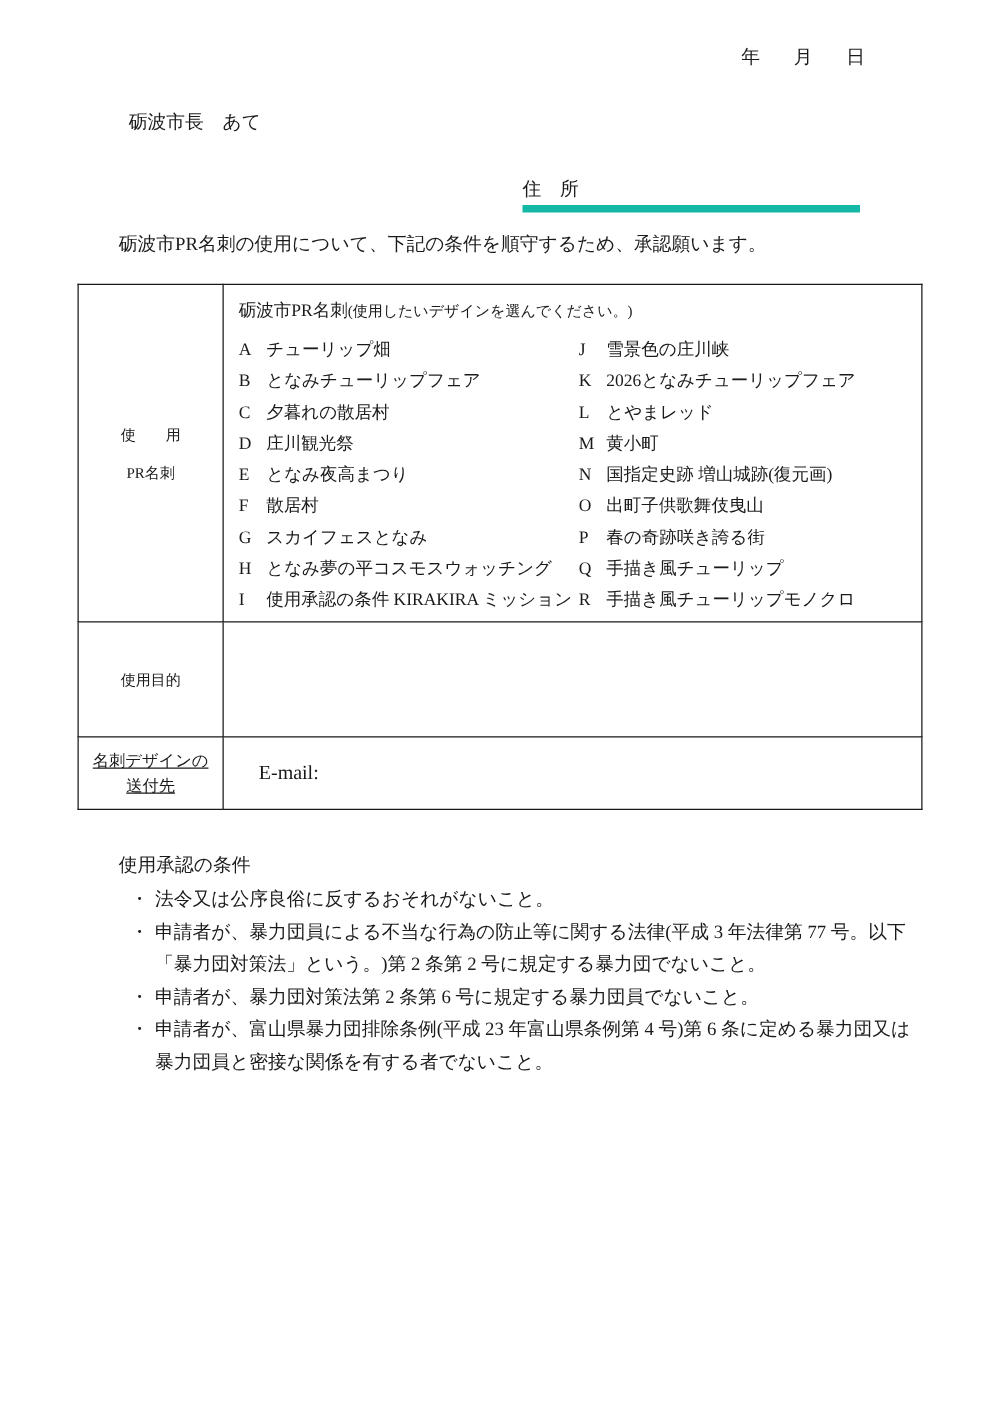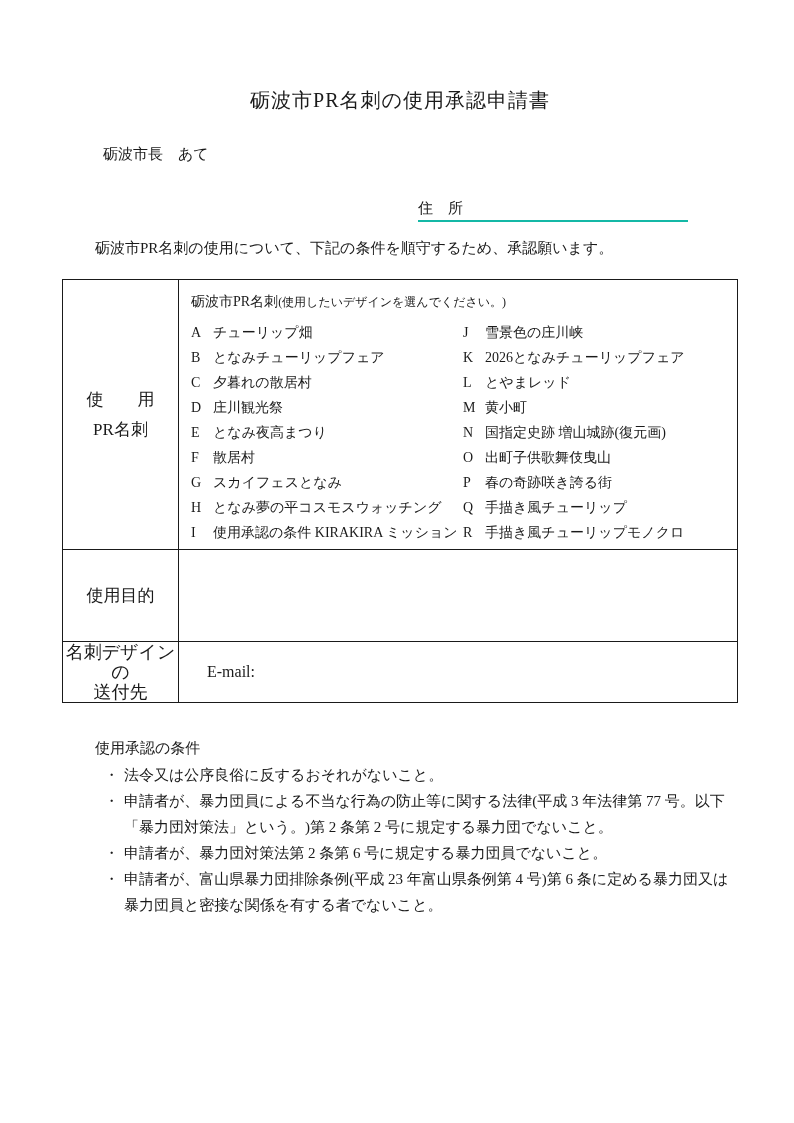"年 月 日" div.date-line { html: none -> <div>年 月 日</div> }
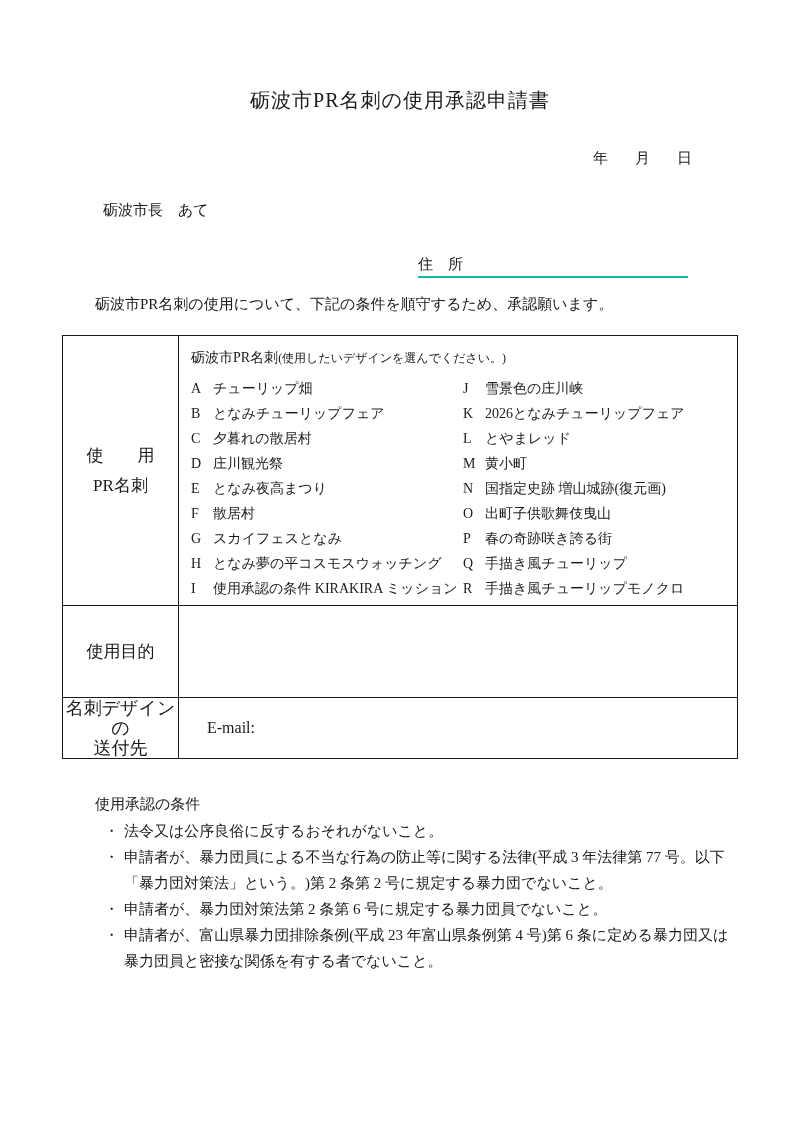"砺波市PR名刺の使用承認申請書" div.doc-title { html: <div>砺波市PR名刺の使用承認申請書</div> -> none }
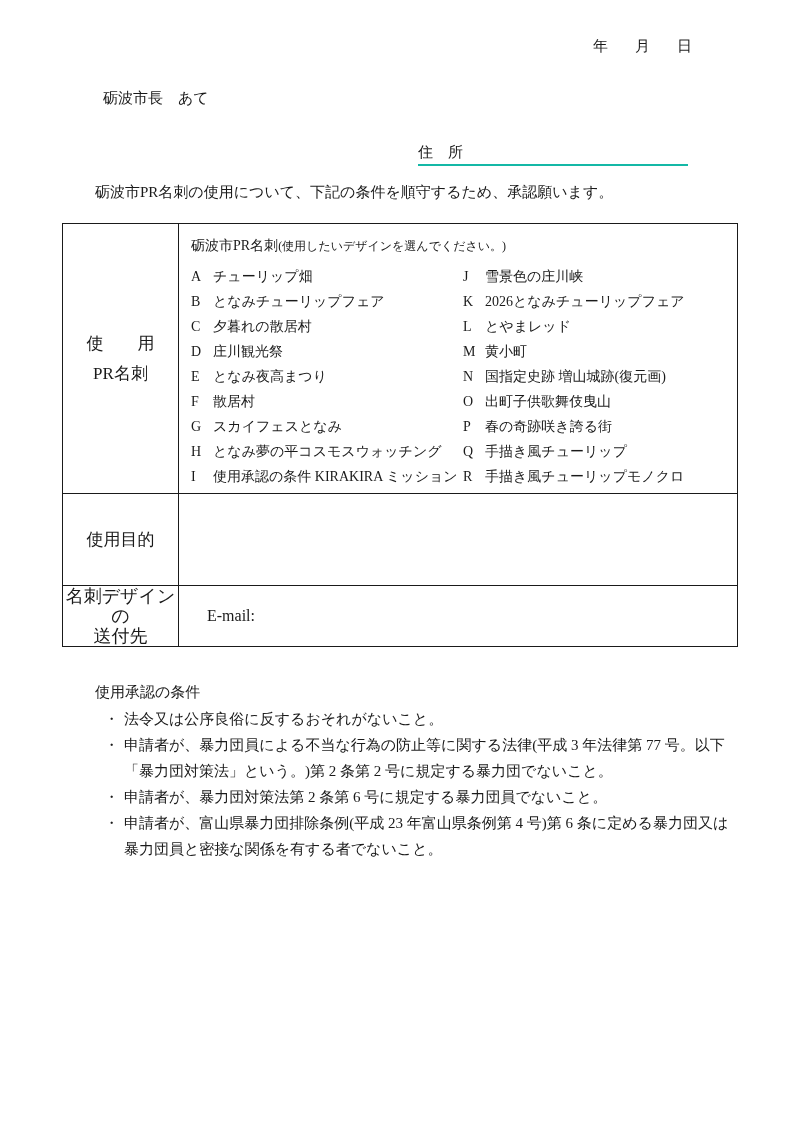"住 所" .id-row { border-bottom: 2px solid #14b8a6 -> 6px solid #14b8a6 }
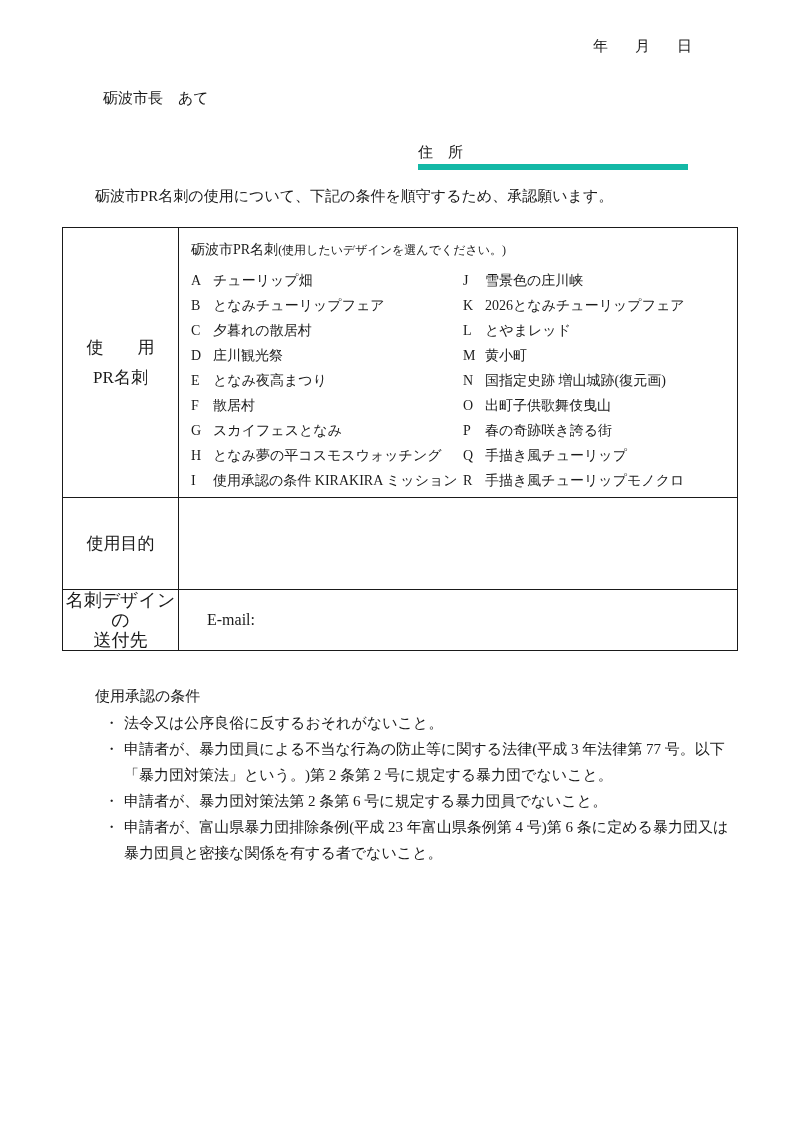"使 用" .label-cell { font-size: 17px -> 12px }
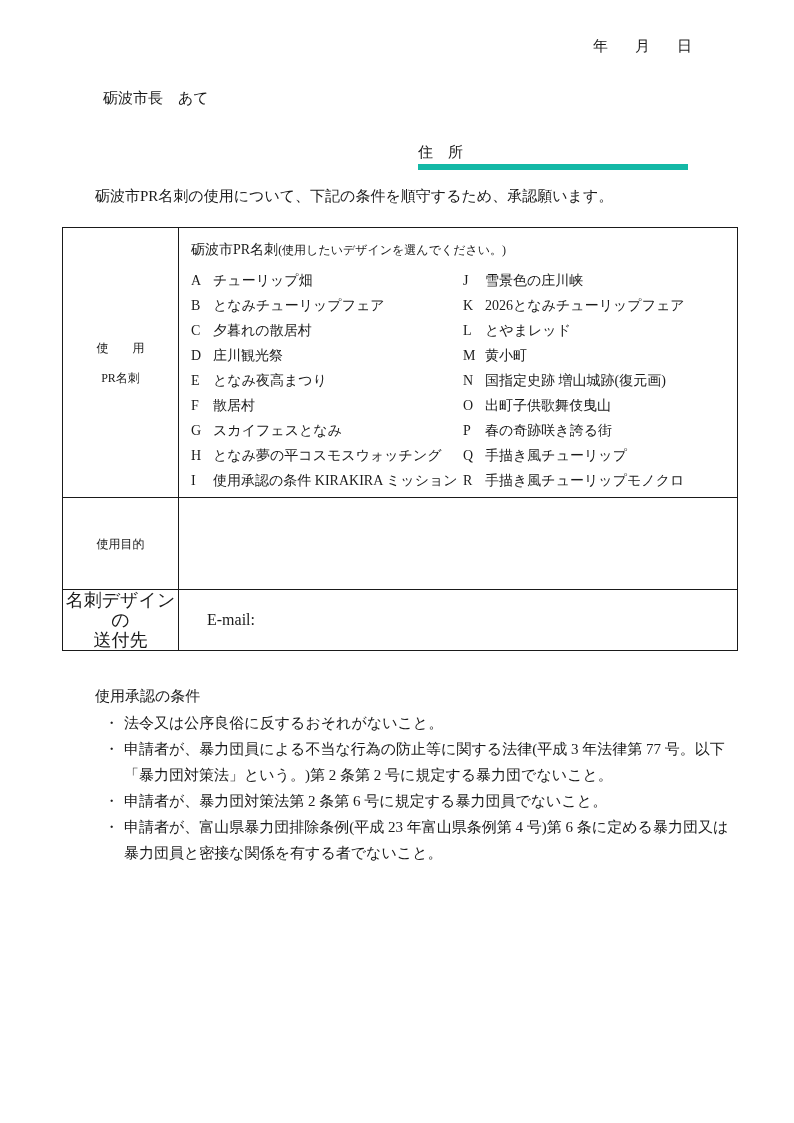"名刺デザインの" .label-cell.small { font-size: 18px -> 13px; text-decoration: none -> underline }
